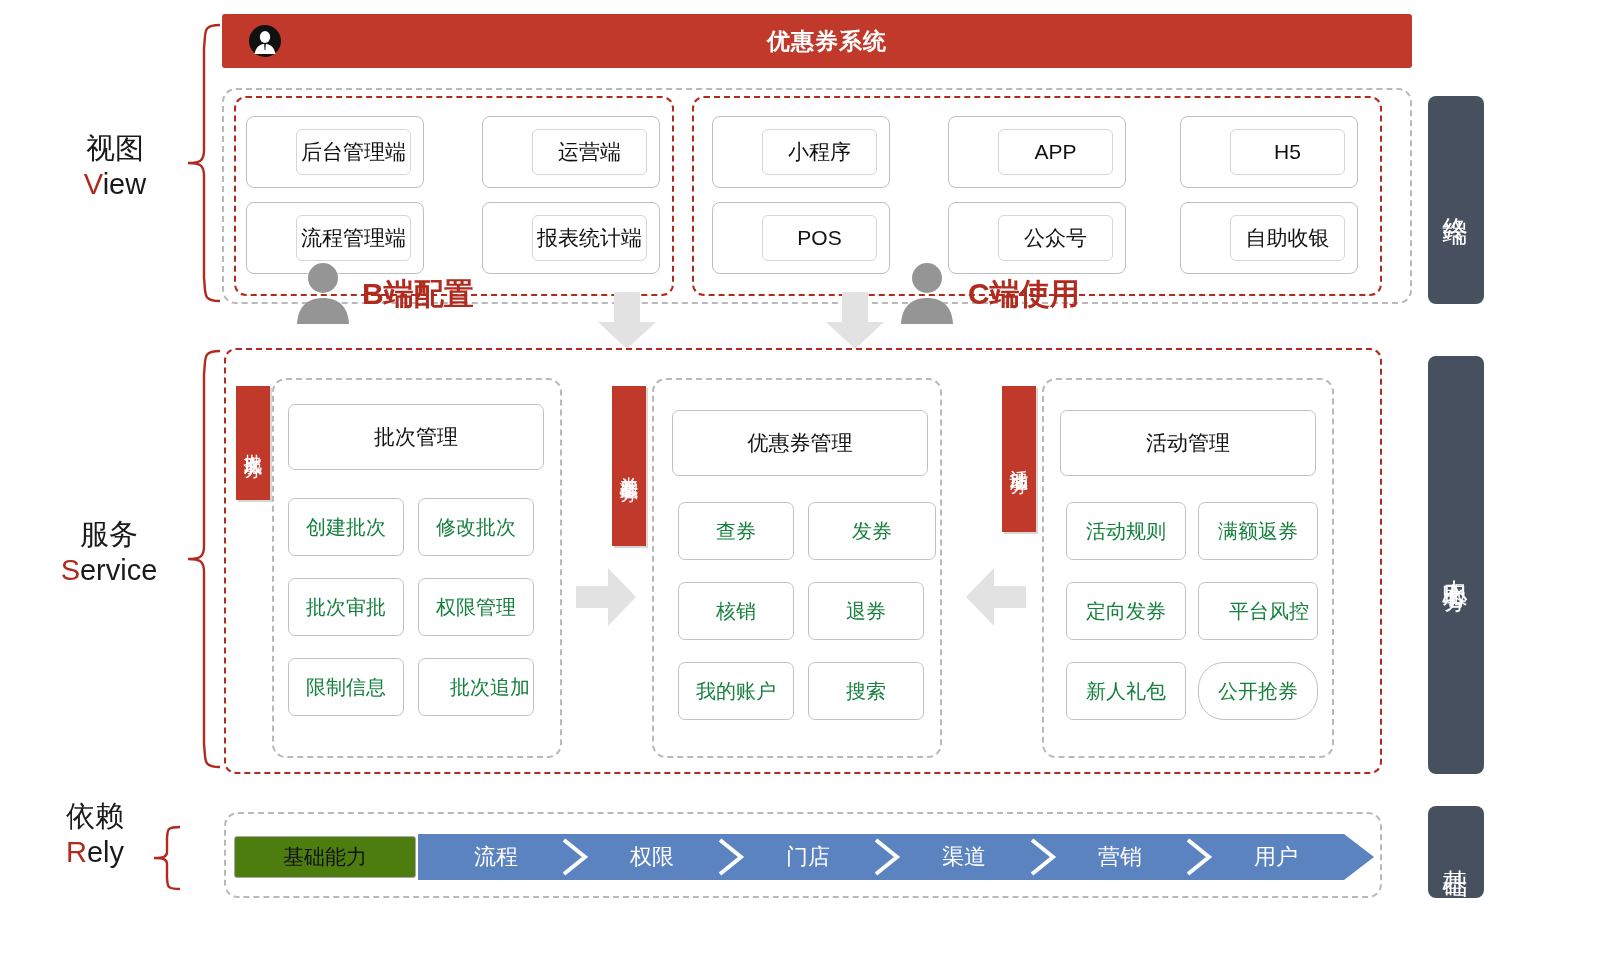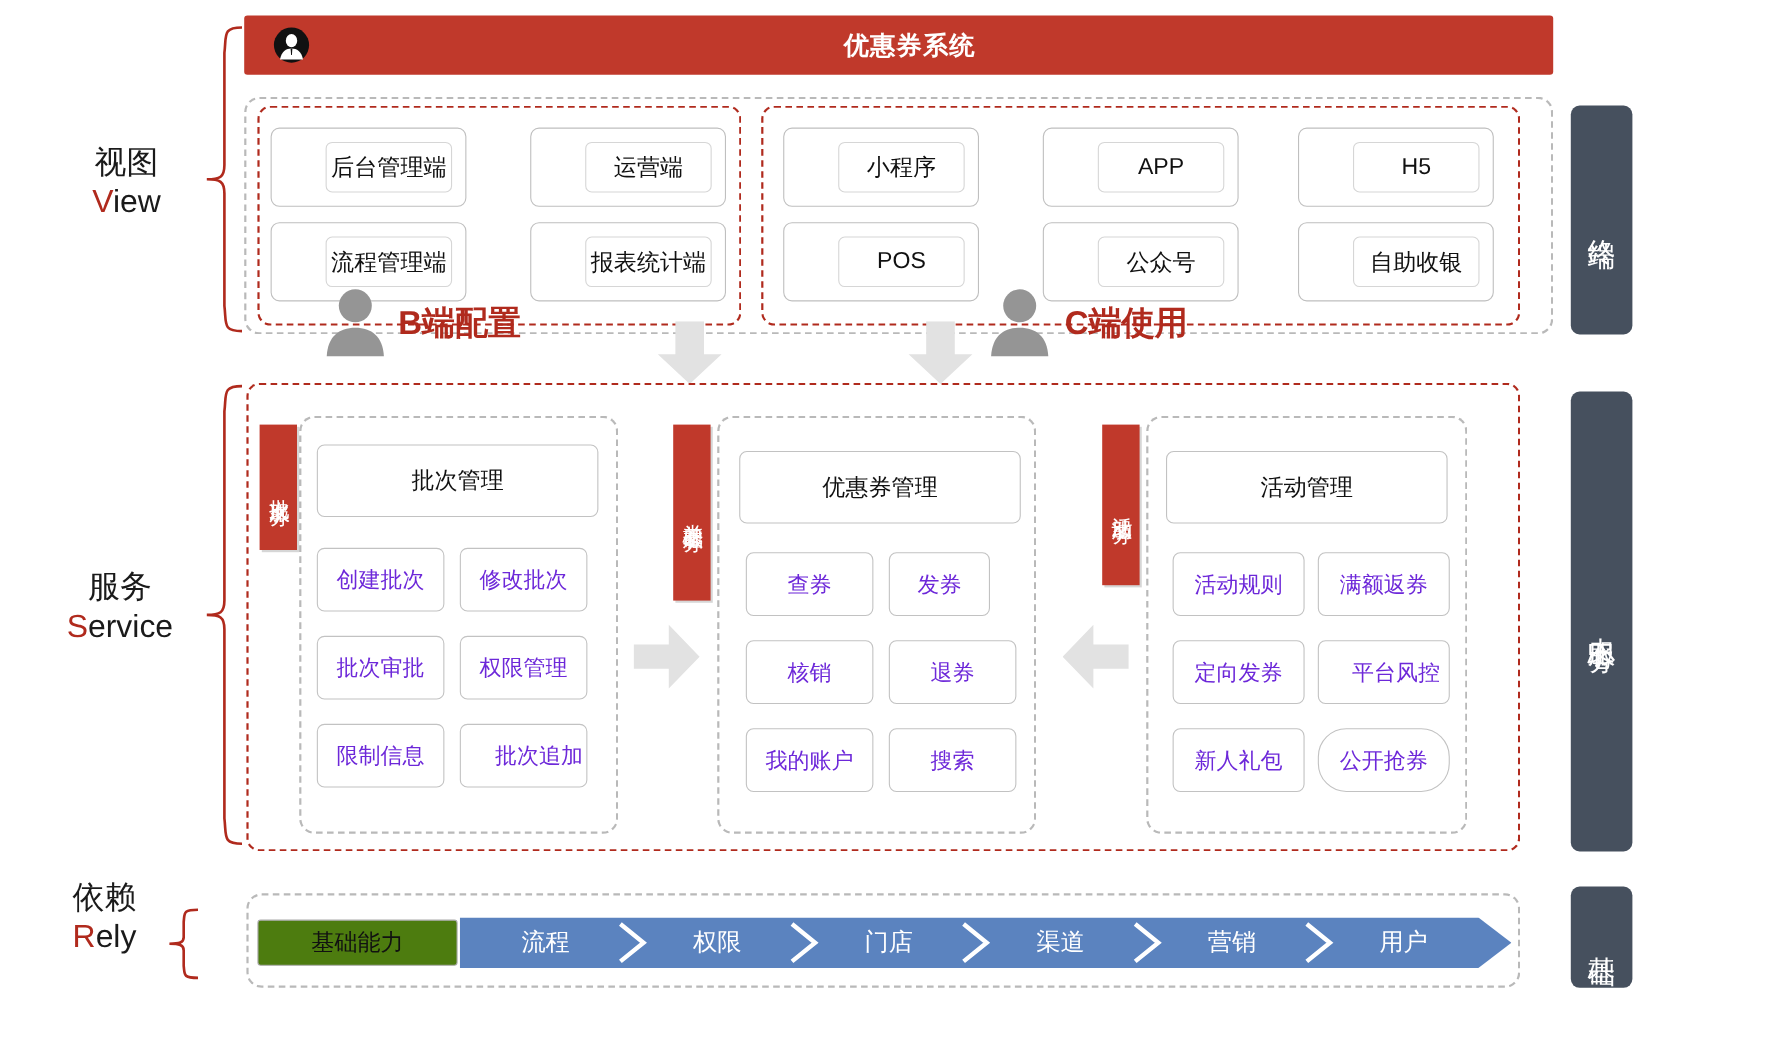"创建批次" .svc-cell { color: #6d28d9 -> #15803d }
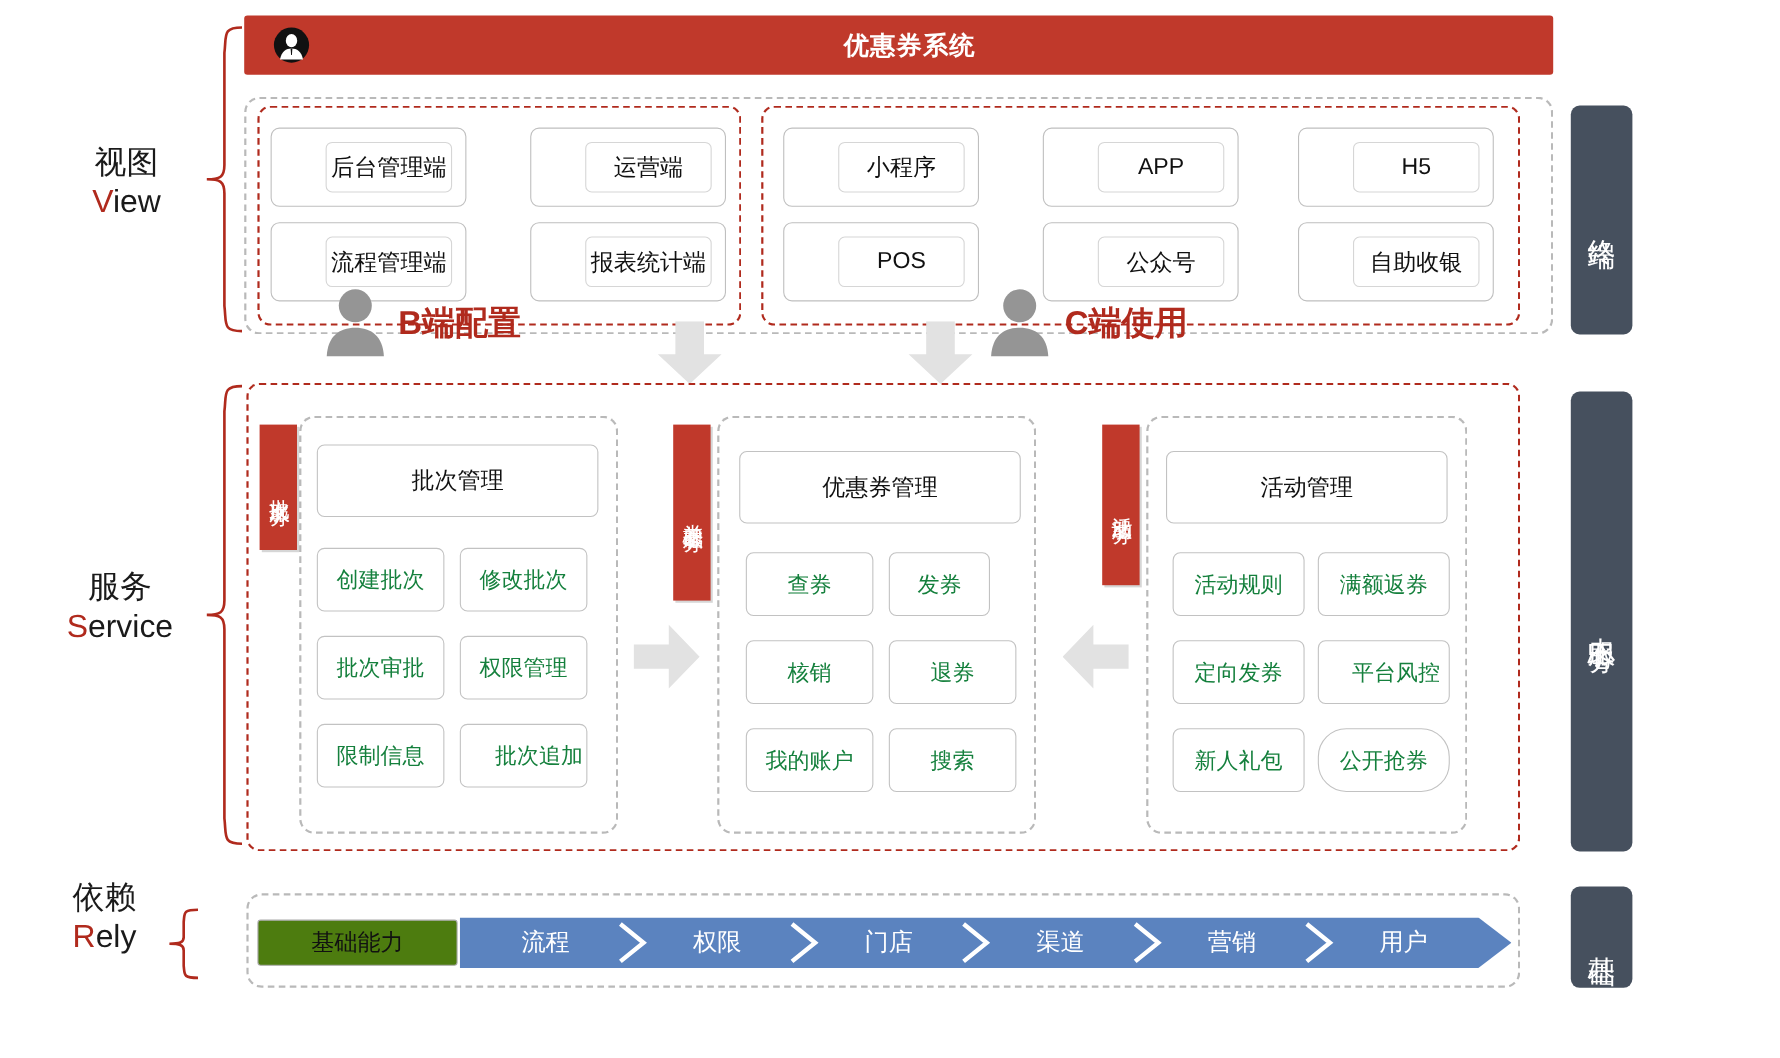"发券" div.abs { width: 92px -> 128px }
